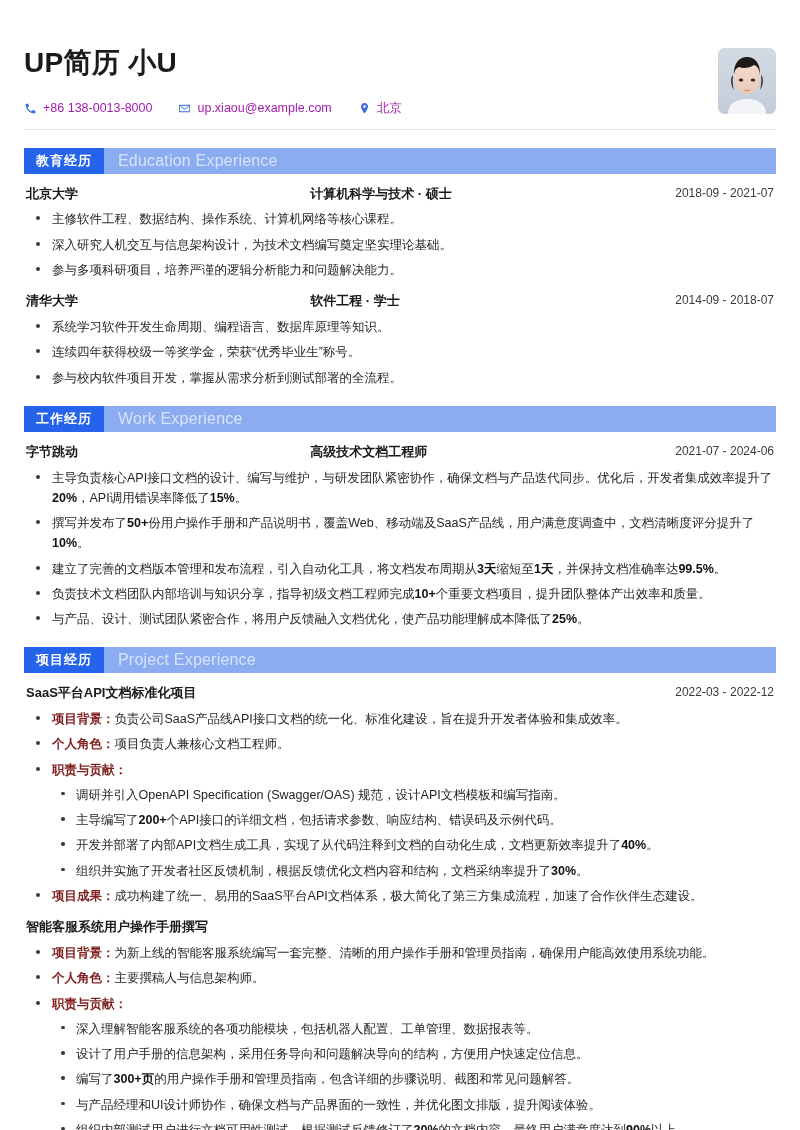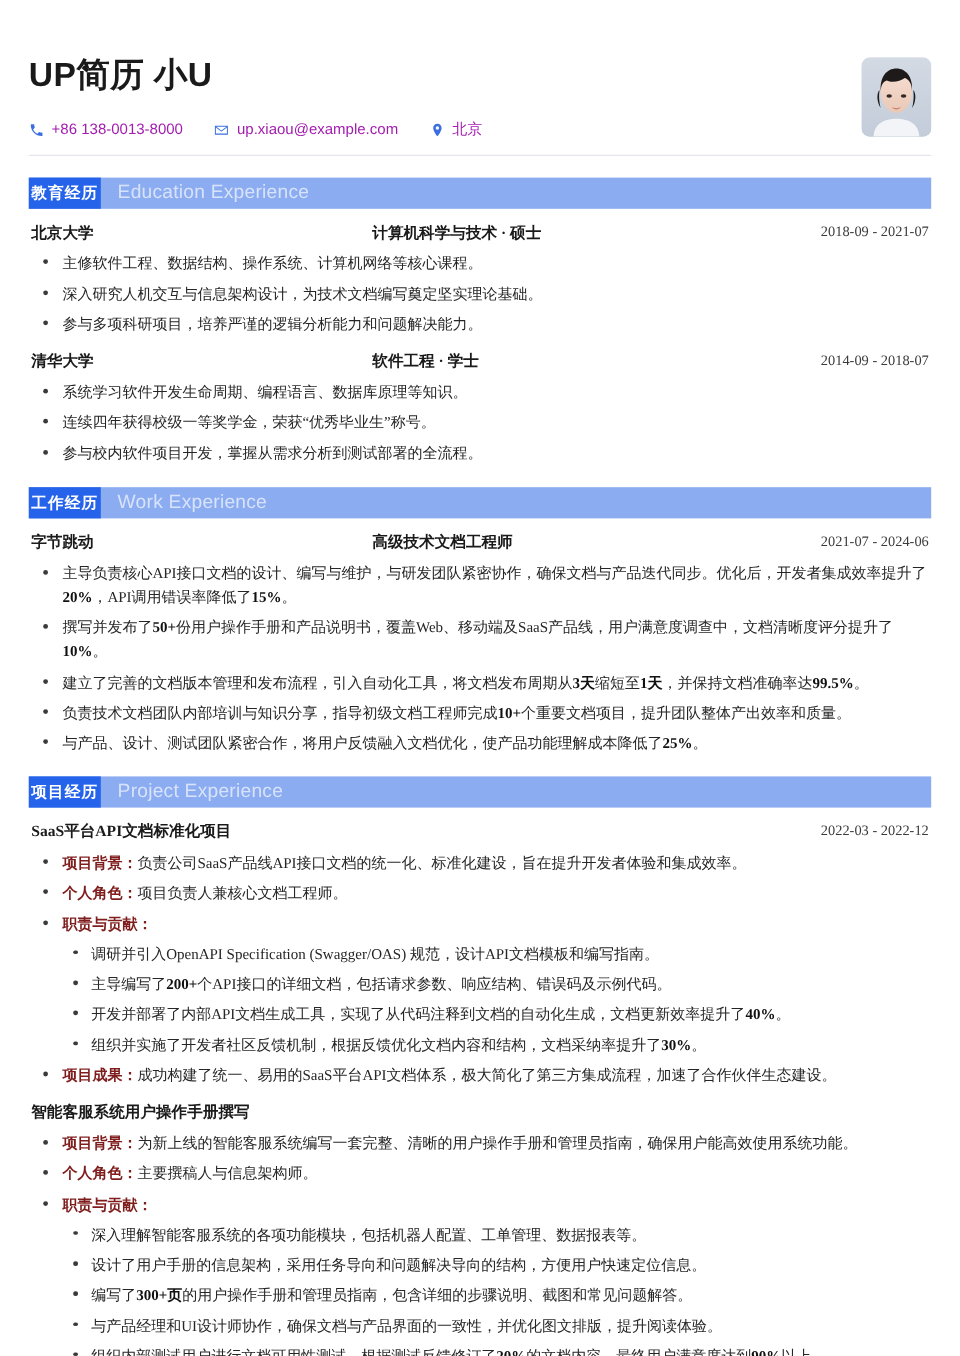"教育经历" .section-badge { padding: 0 2px -> 0 12px }
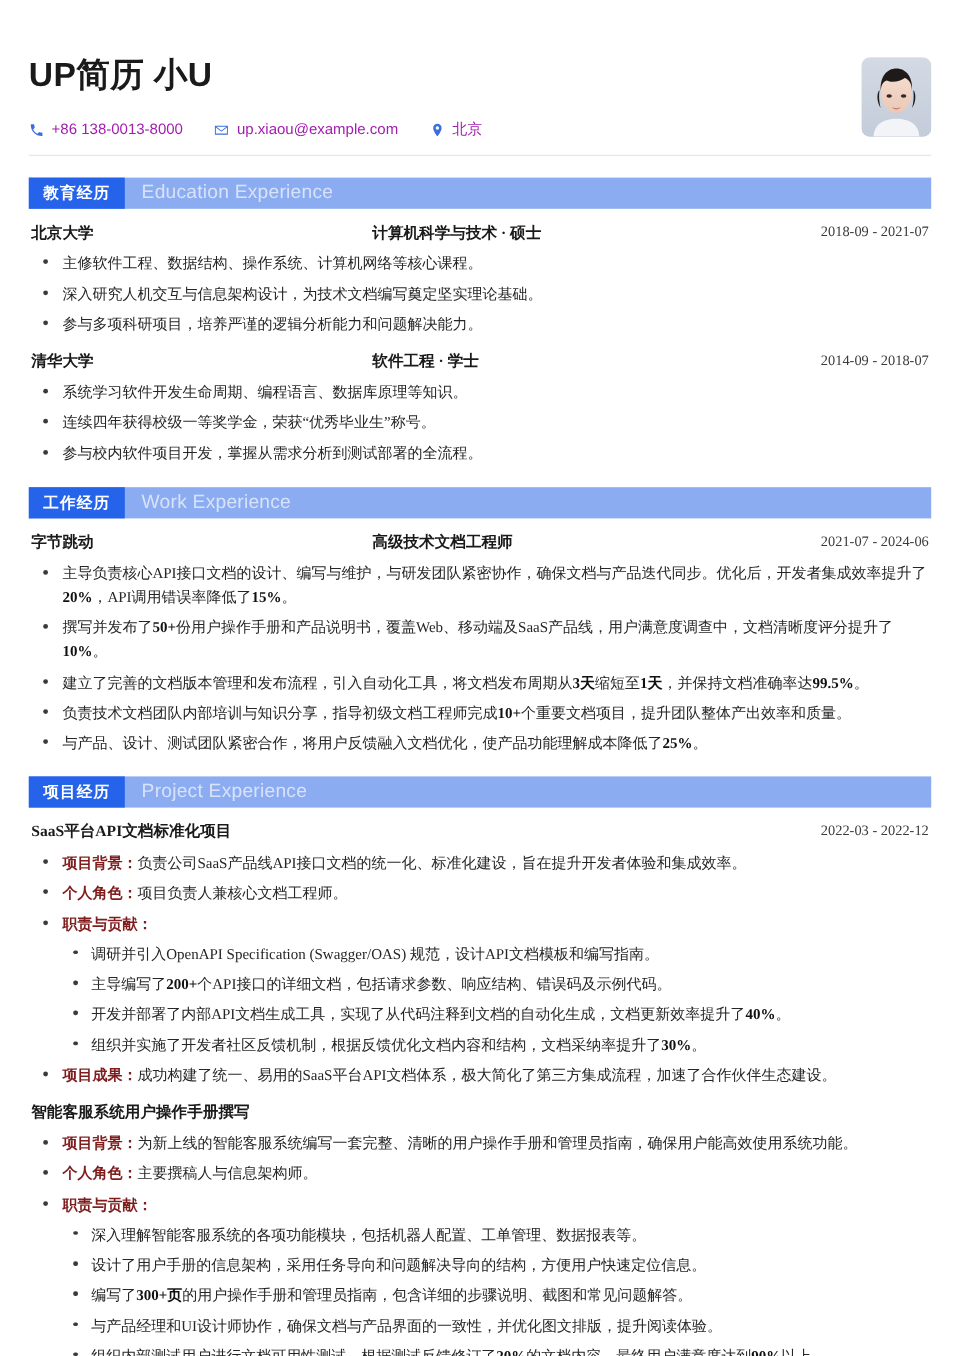"北京大学" .entry { font-family: Liberation Serif, serif -> none }
